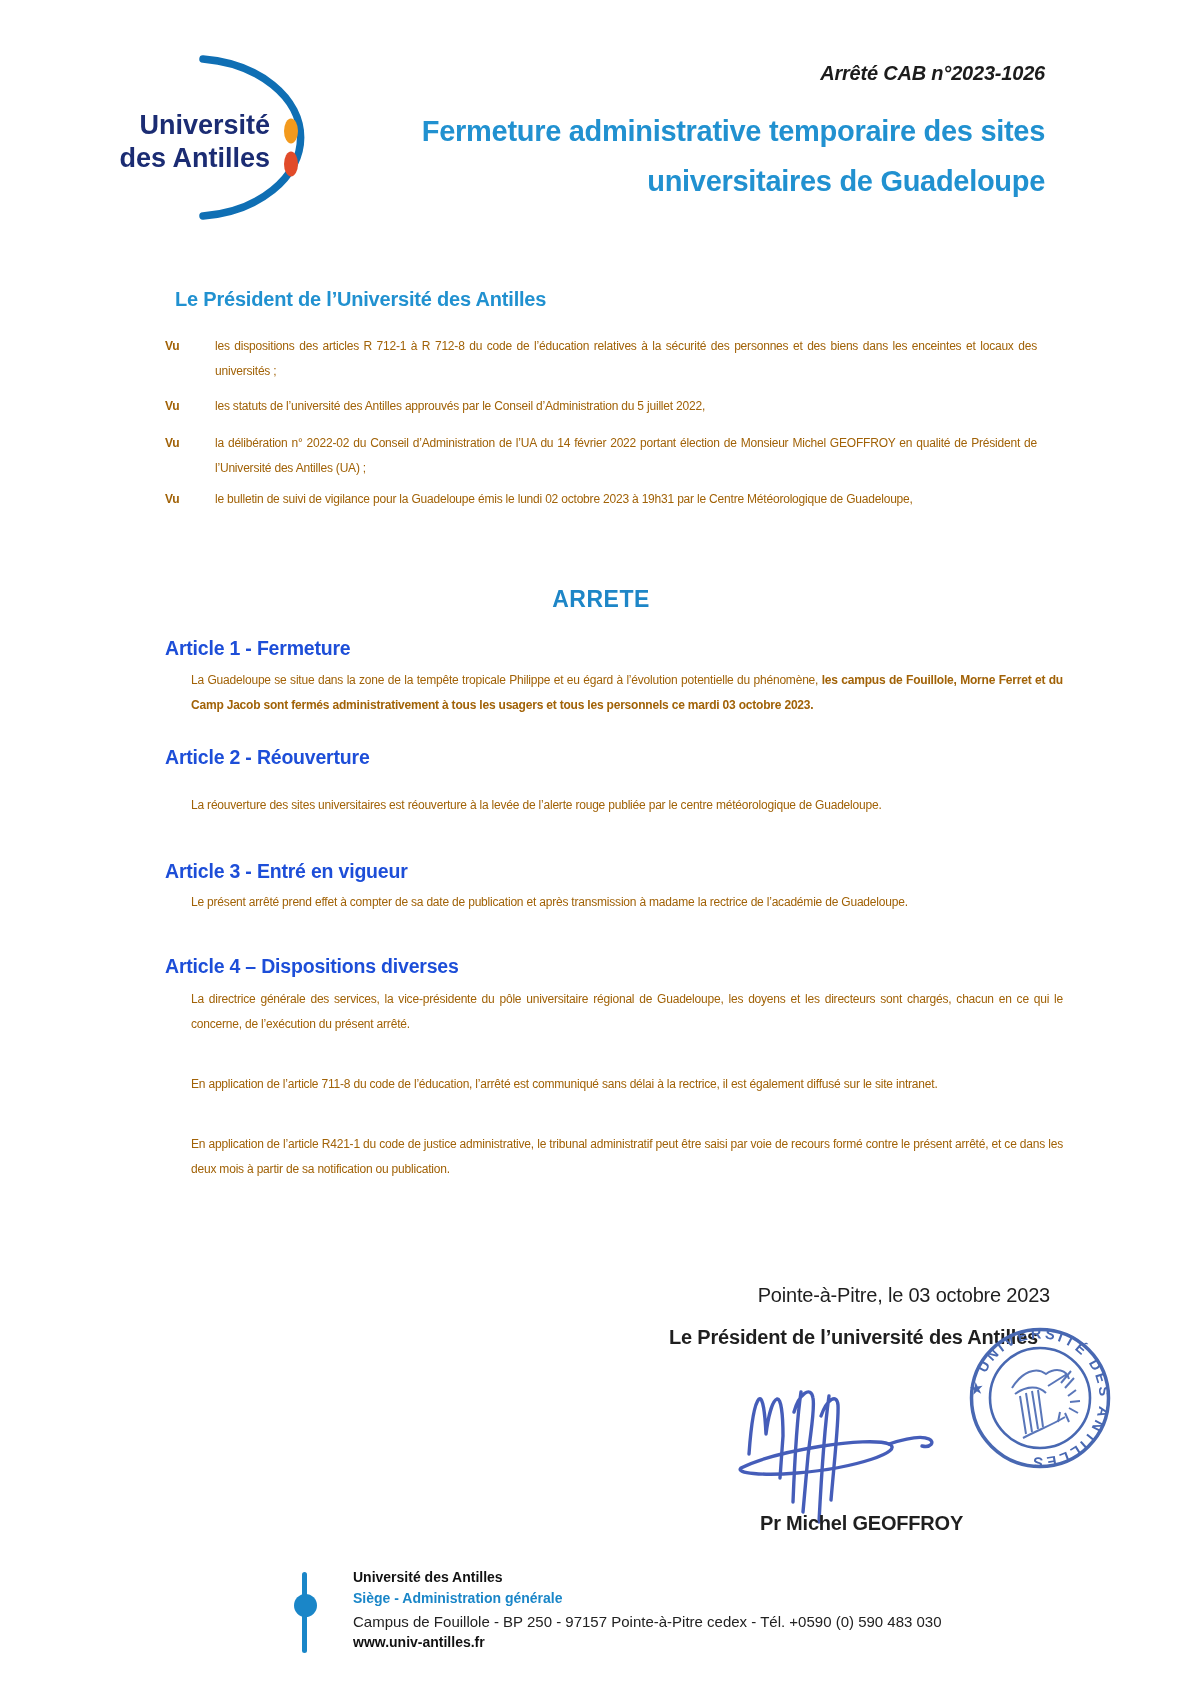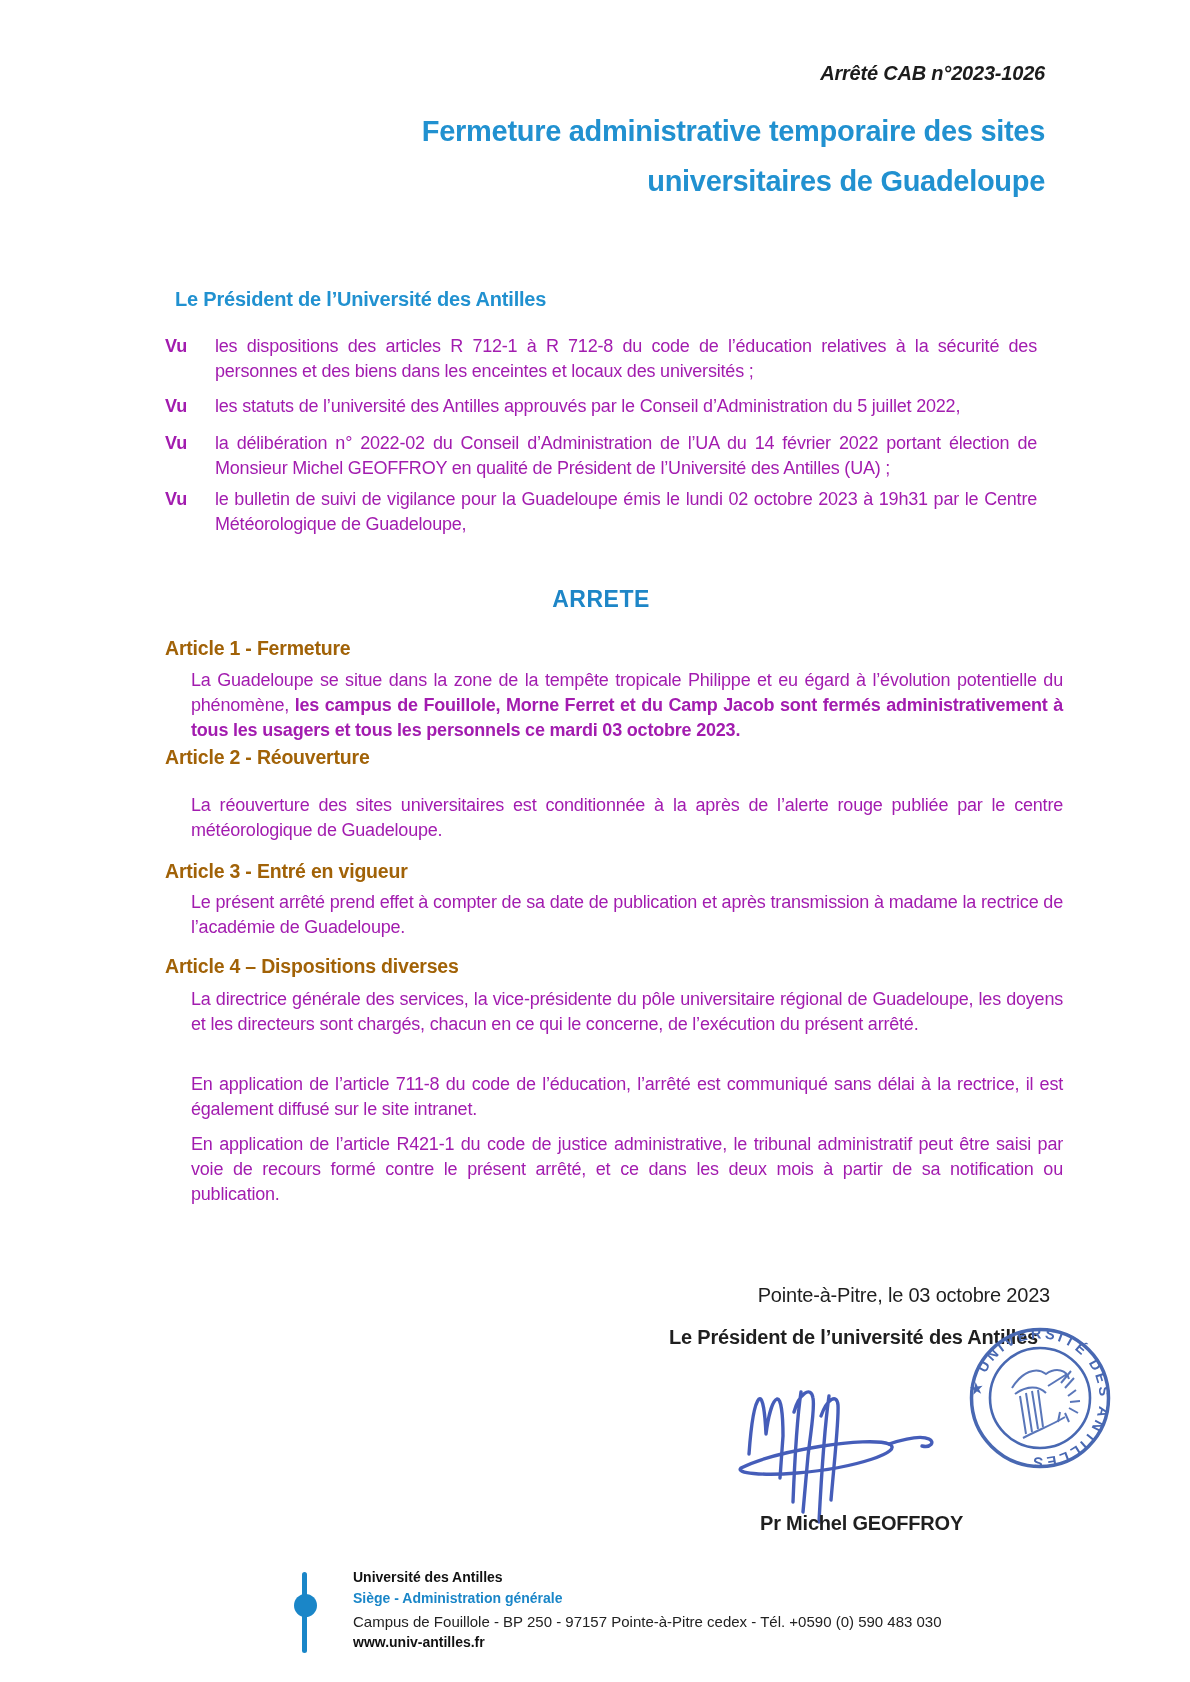"Université" div.abs { html: none -> <div> <svg> <path></path> <ellipse></ellipse> <ellipse></ellipse> <text>Université</text> <text>des Antilles</text> </svg> </div> }
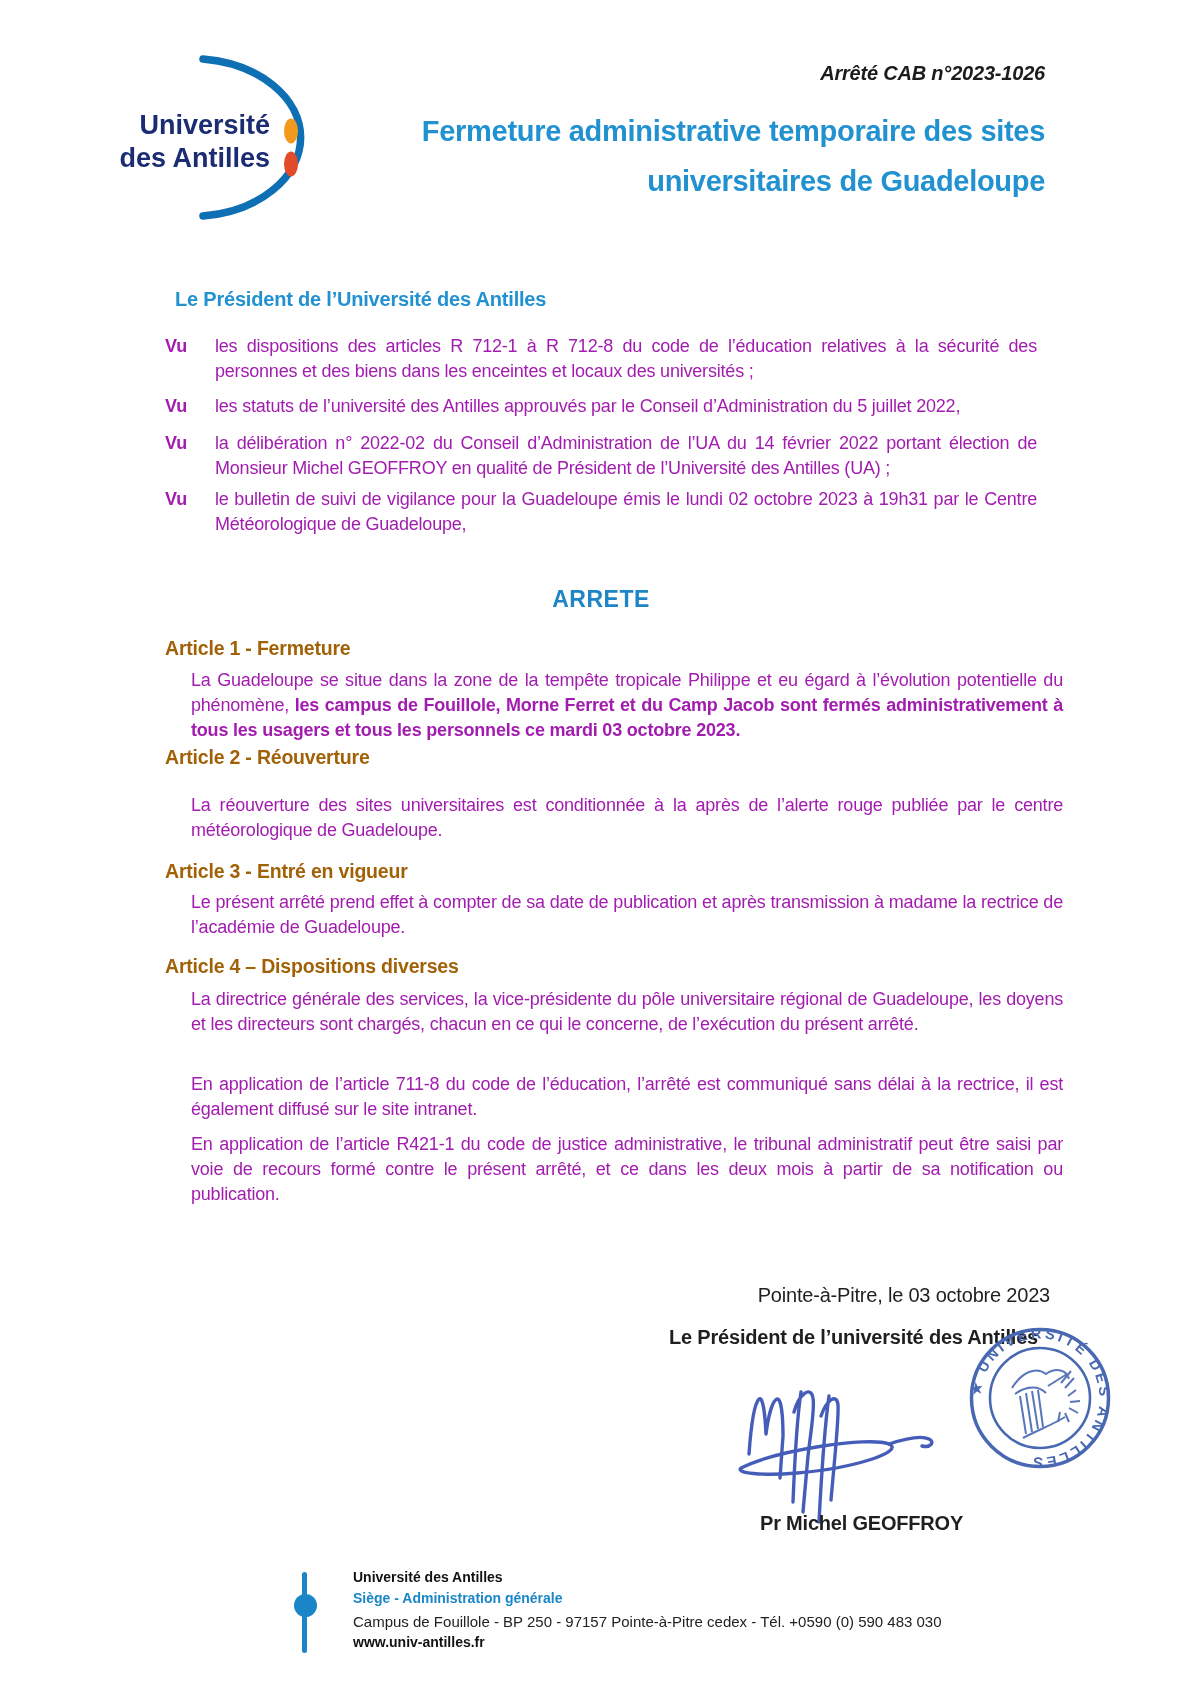"Vu" .body-text { color: #a21caf -> #a16207; font-size: 18px -> 12px }
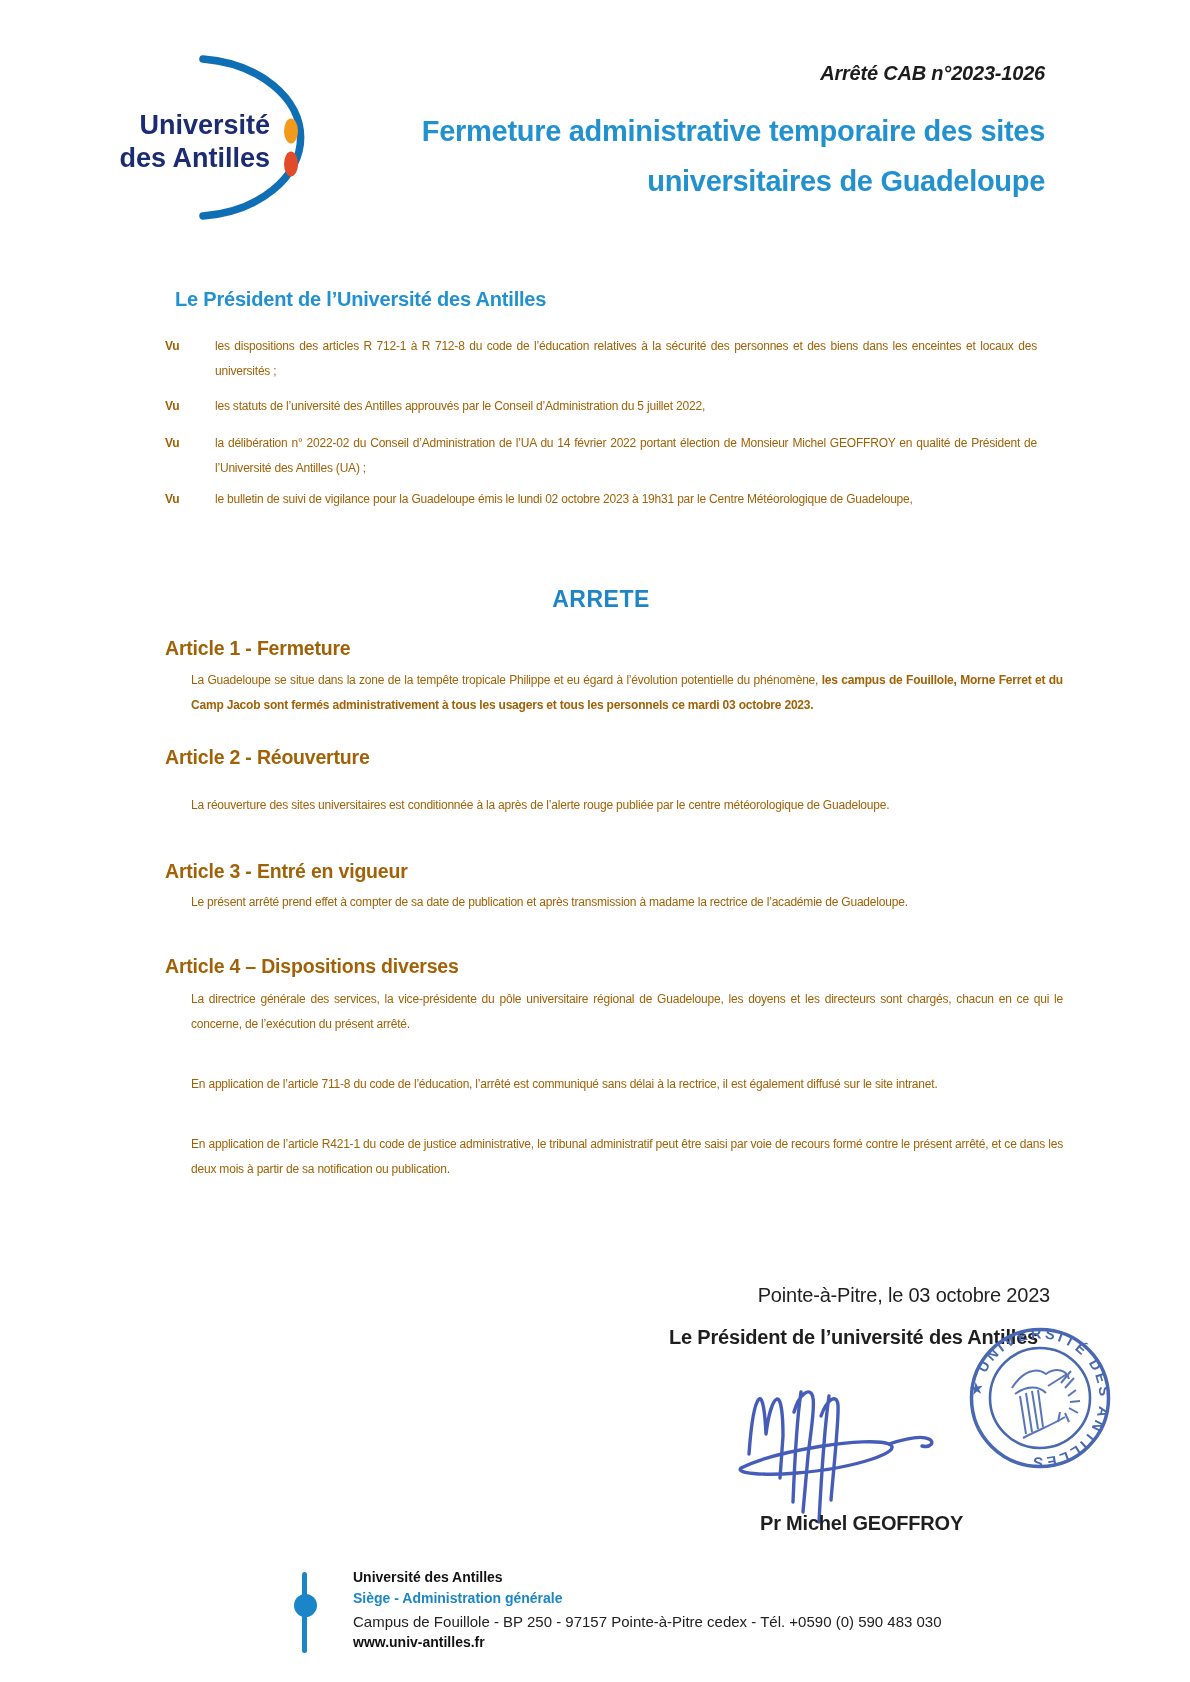"Article 1 - Fermeture" .art-h { color: #a16207 -> #1d4ed8 }
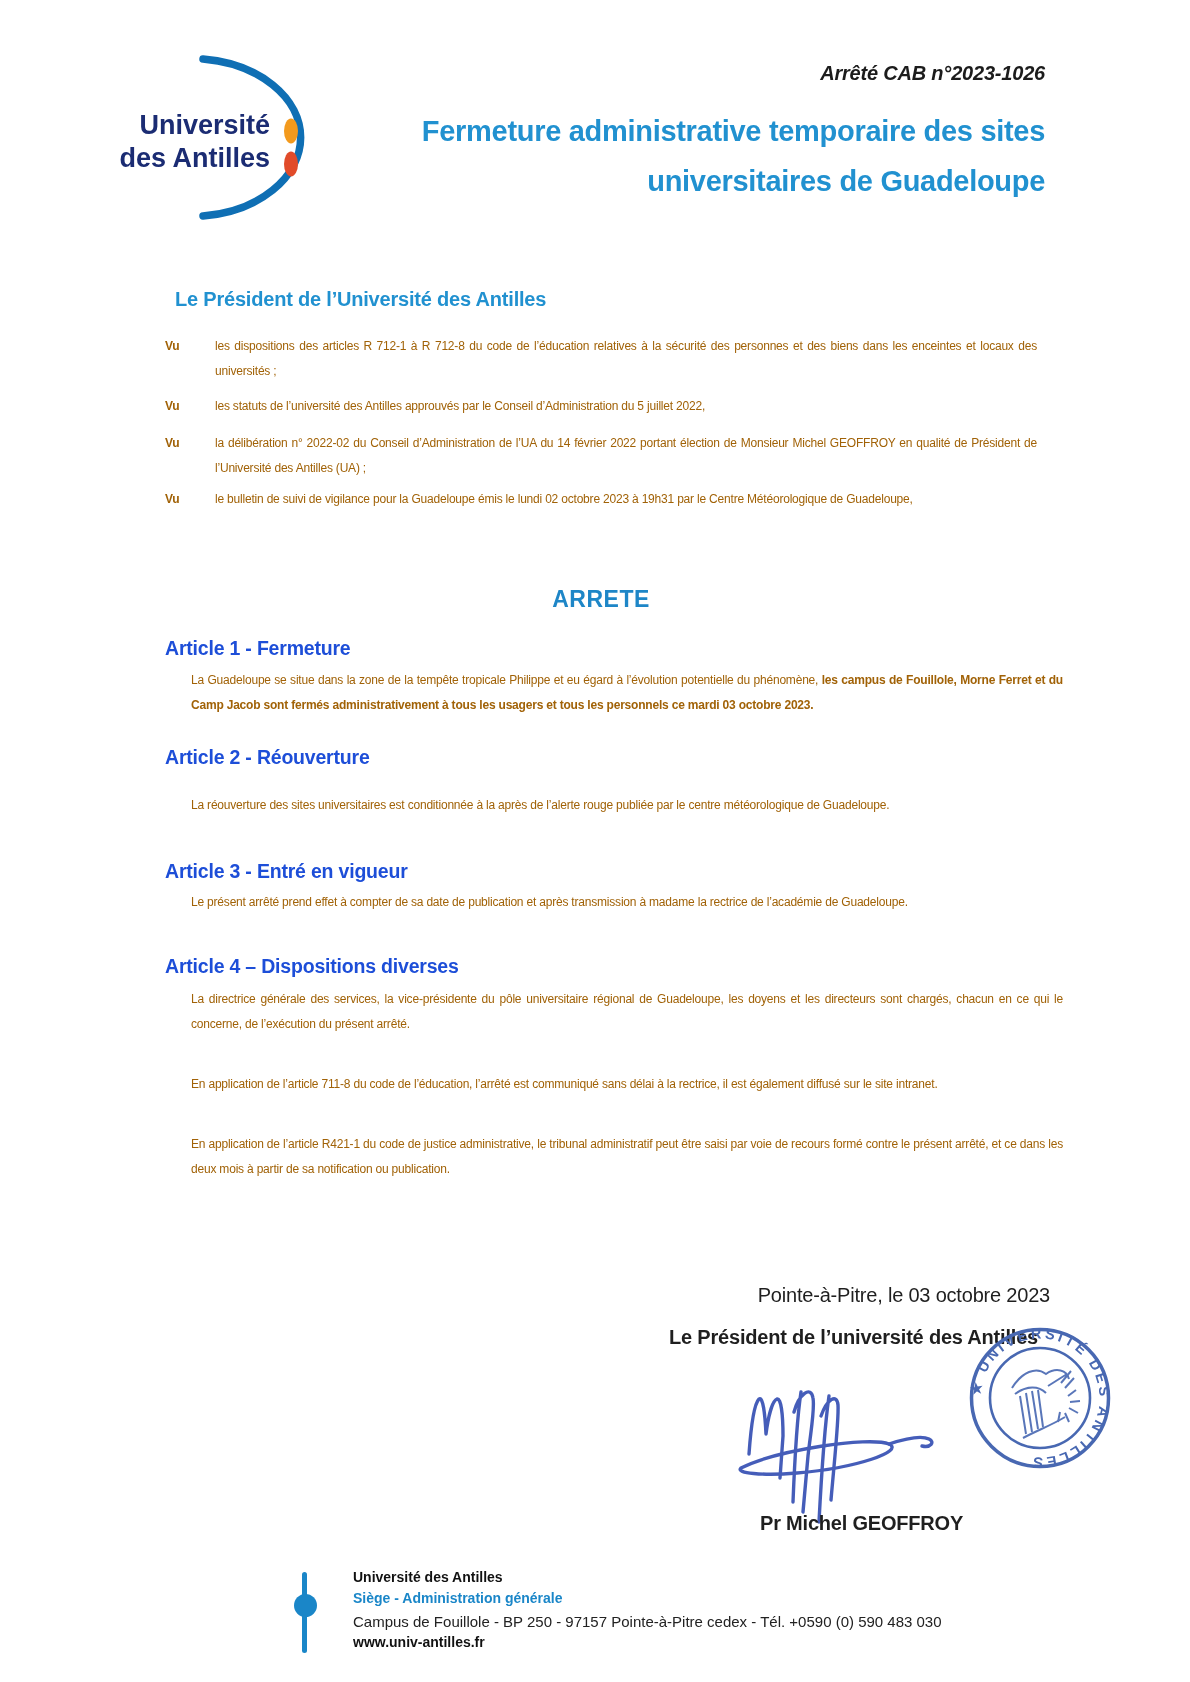"La réouverture des sites universitaires" span { text: conditionnée à la après -> réouverture à la levée }
